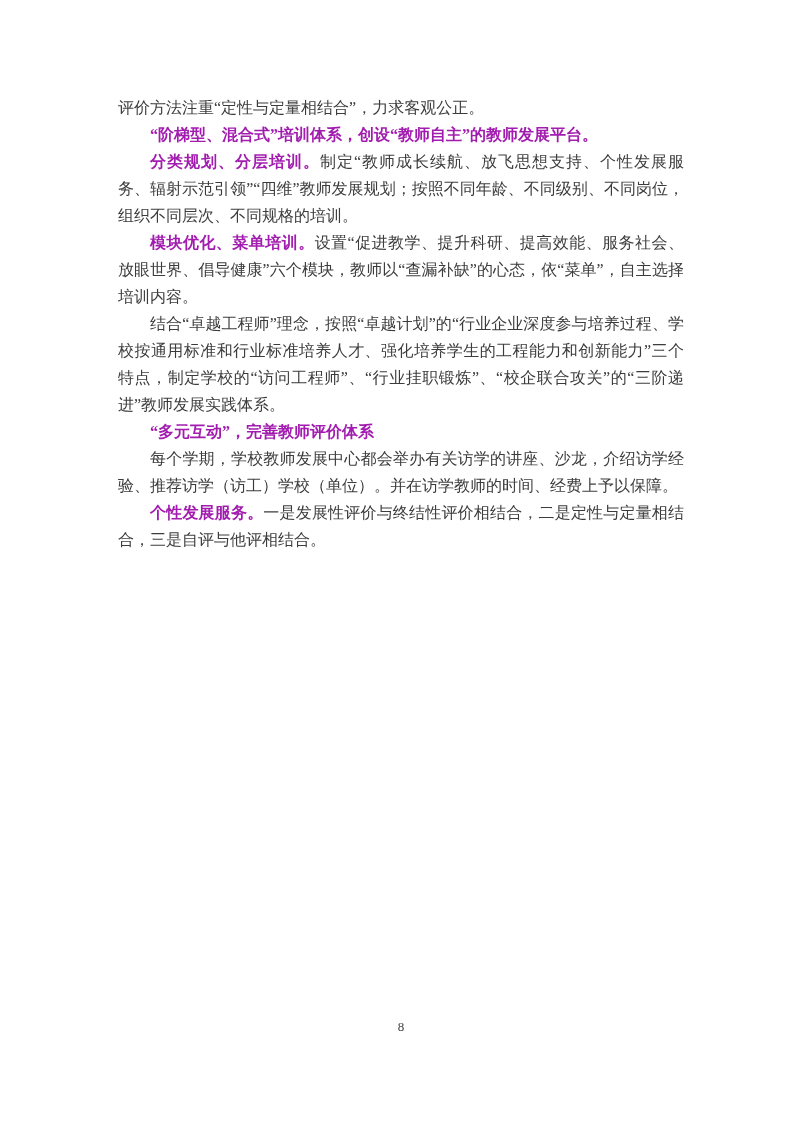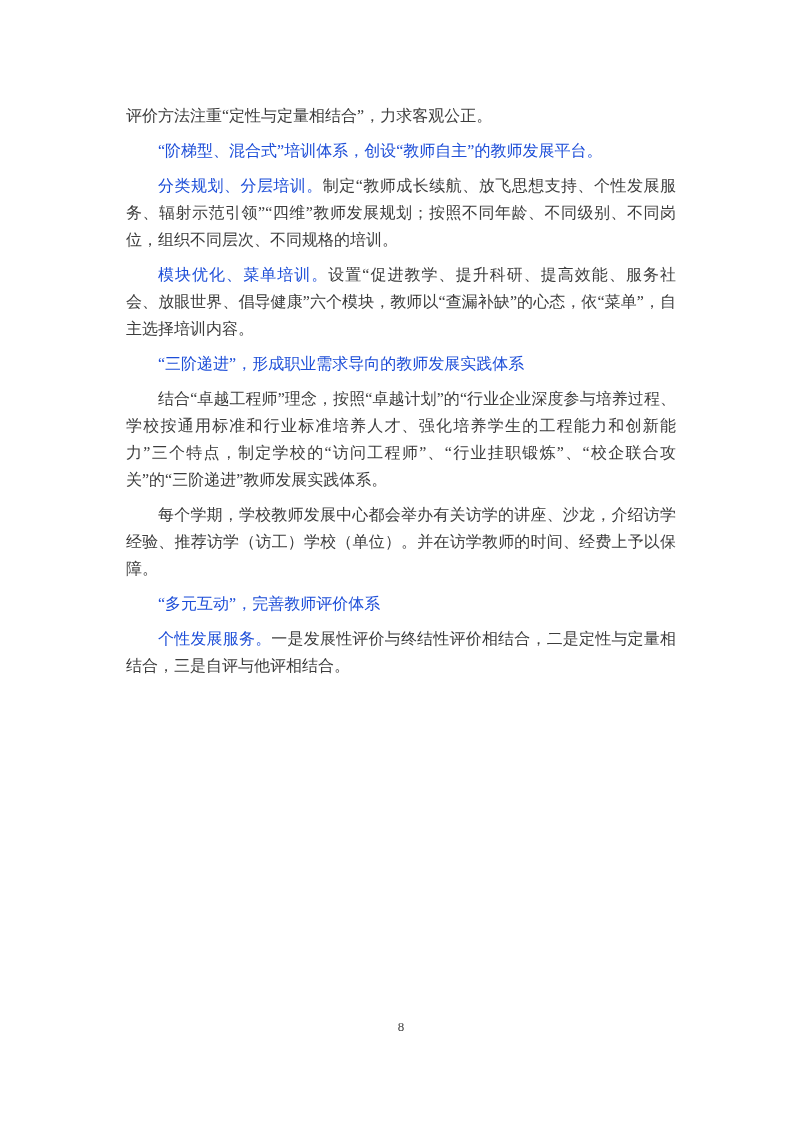"评价方法注重“定性与定量相结合”，力求客观公正。" .para { margin: 8px -> 0 }
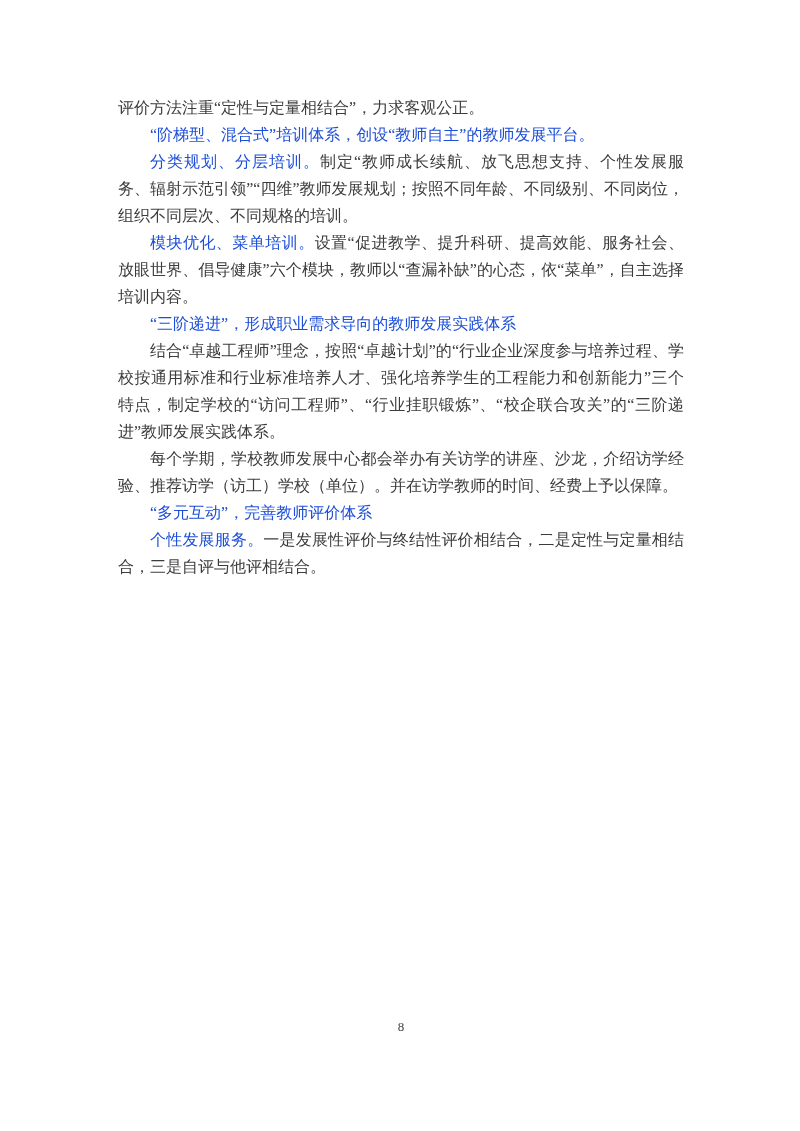"“阶梯型、混合式”培训体系，创设“教师自主”的教师发展平台。" .seg.bold { color: #1d4ed8 -> #a21caf; font-weight: 400 -> 700 }
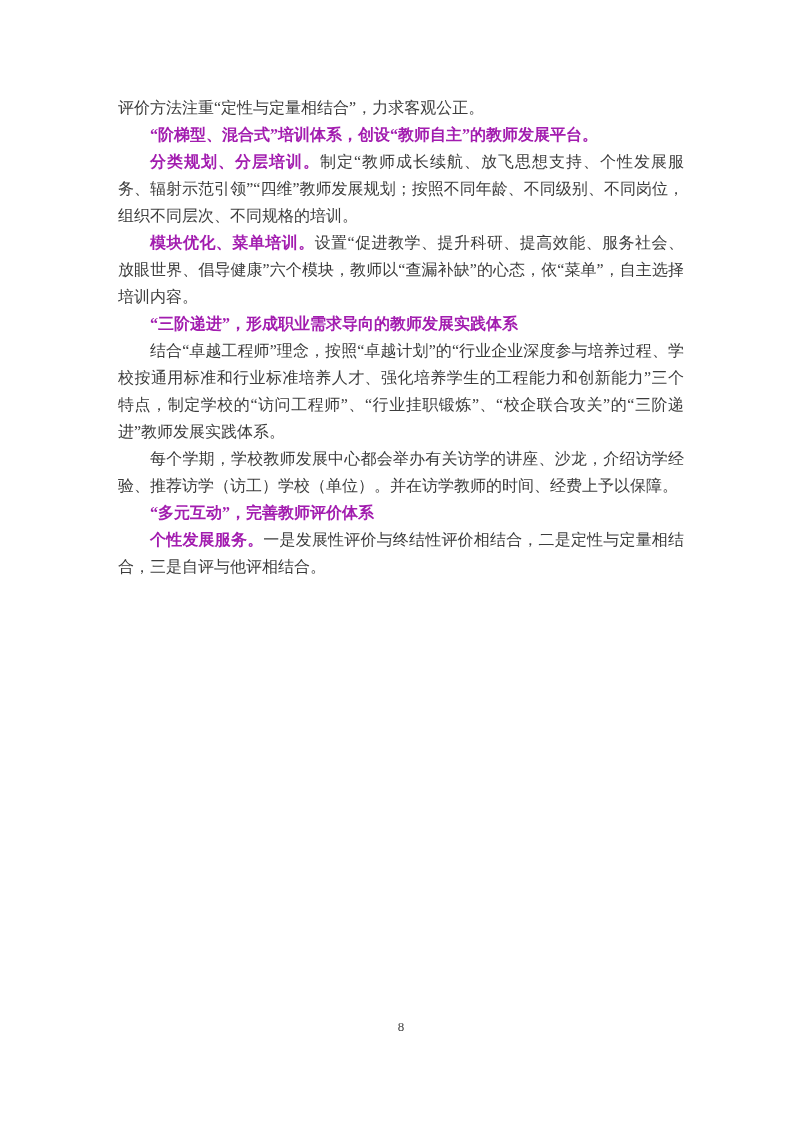"“三阶递进”，形成职业需求导向的教师发展实践体系" p.para { html: <p><span>“三阶递进”，形成职业需求导向的教师发展实践体系</span></p> -> none }
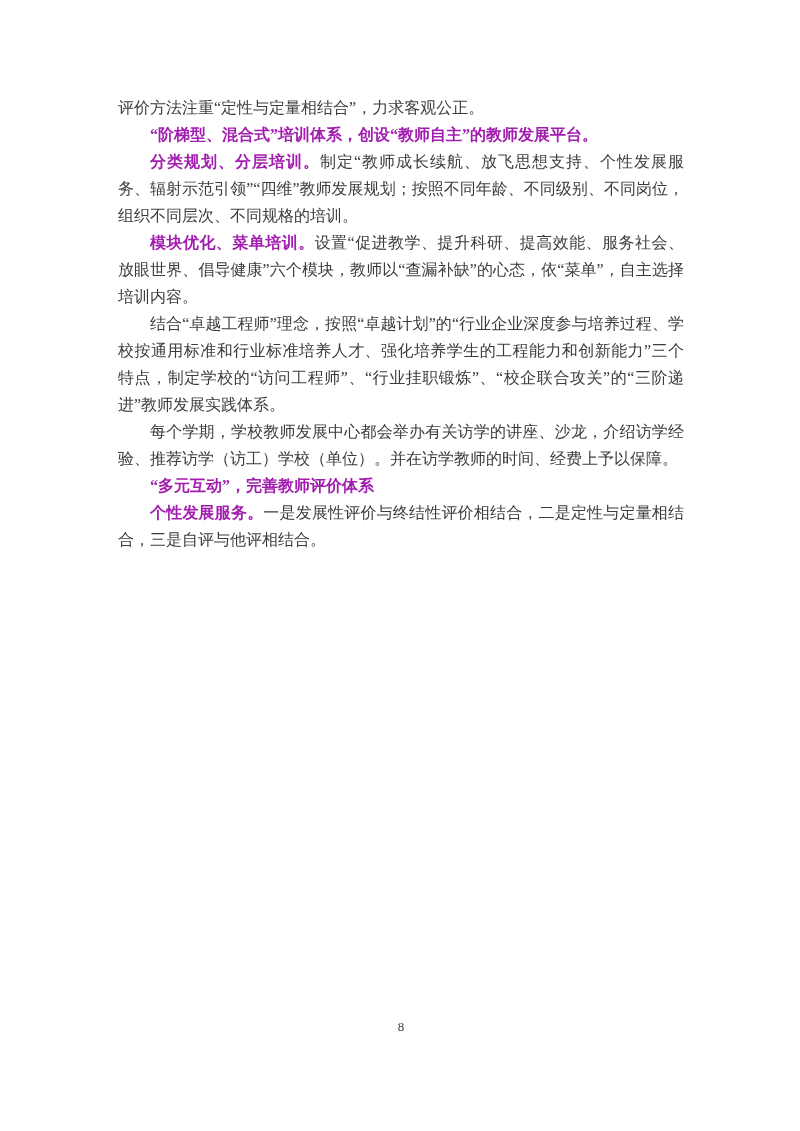"每个学期，学校教师发展中心都会举办有关访学的讲座、沙龙，介绍访学经验、推荐访学（" p.para { order: before "“多元互动”，完善教师评价体系" -> after "“多元互动”，完善教师评价体系" }
